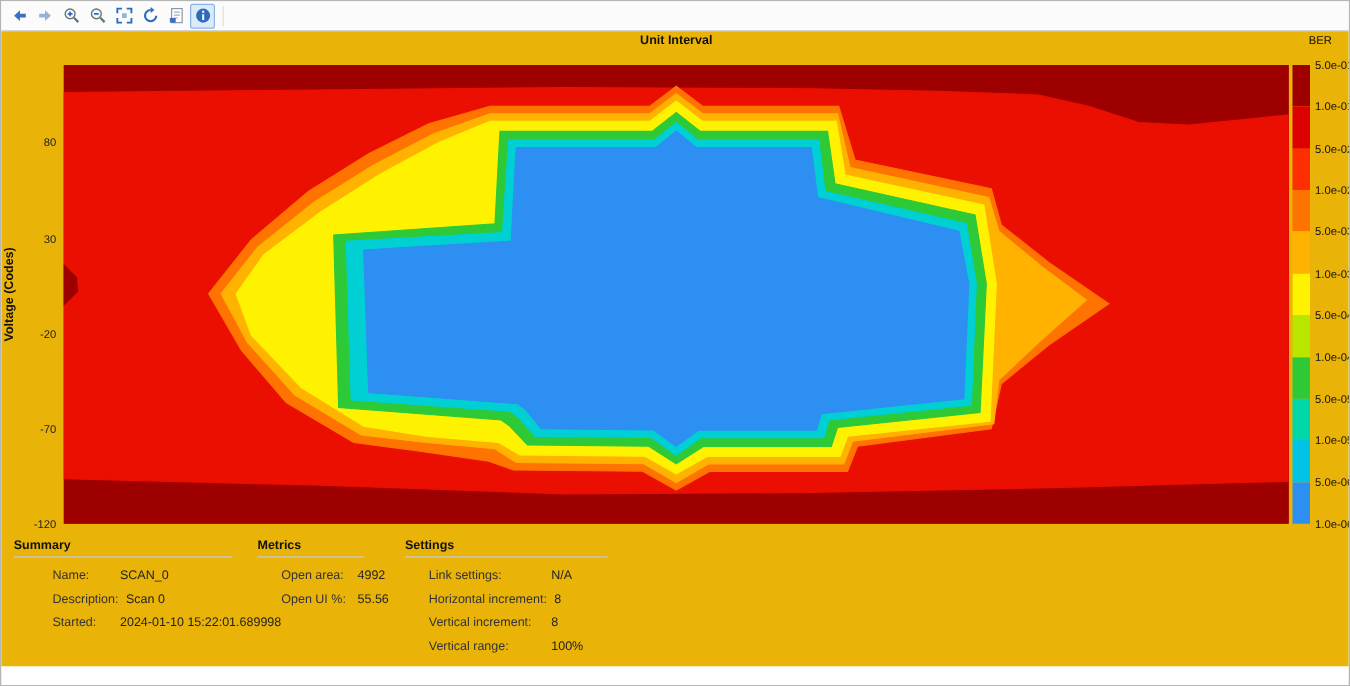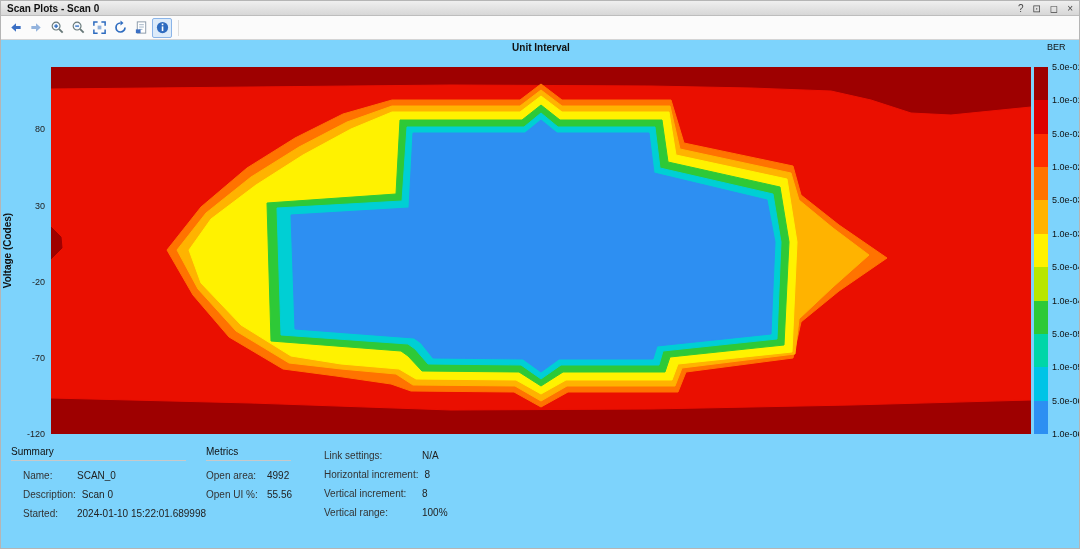"Scan Plots - Scan 0" div.titlebar { html: <div> <span>Scan Plots - Scan 0</span> <div> <span>?</span> <span>⊡</span> <span>◻</span> <span>×</span> </div> </div> -> none }
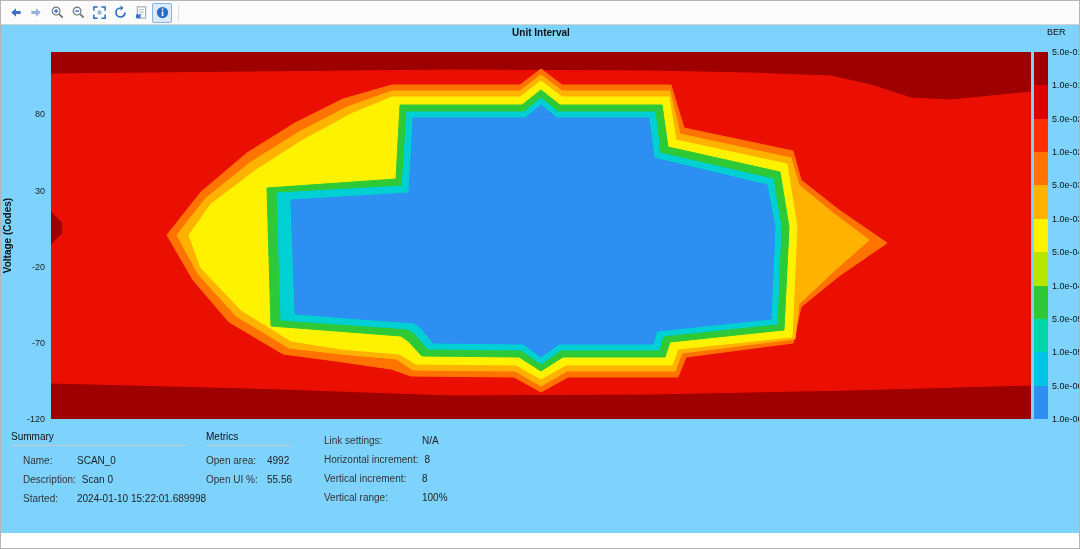"Unit Interval" .content { background: #7dd3fc -> #eab308 }
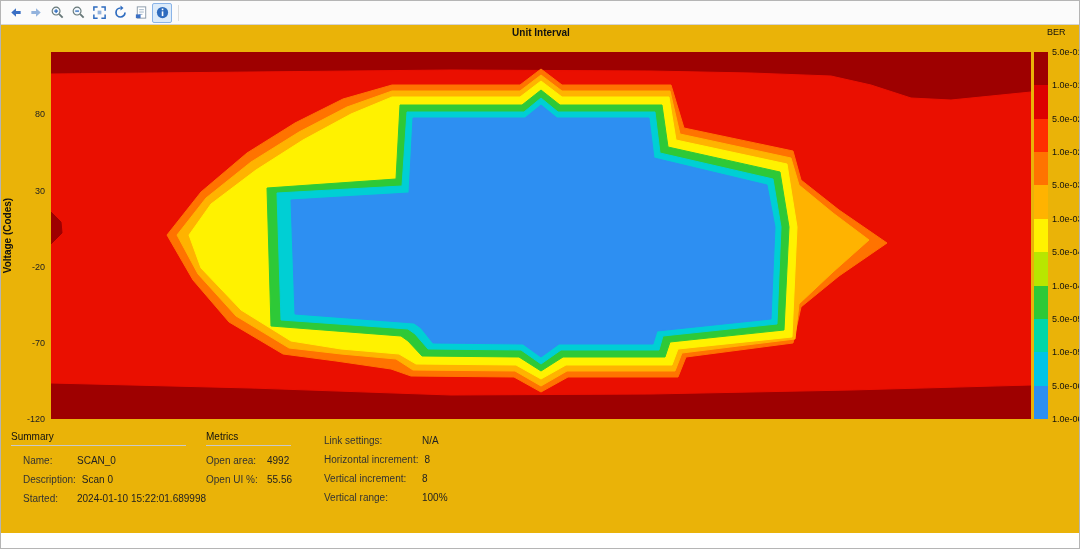"Summary" .panel-title { font-weight: normal -> bold }
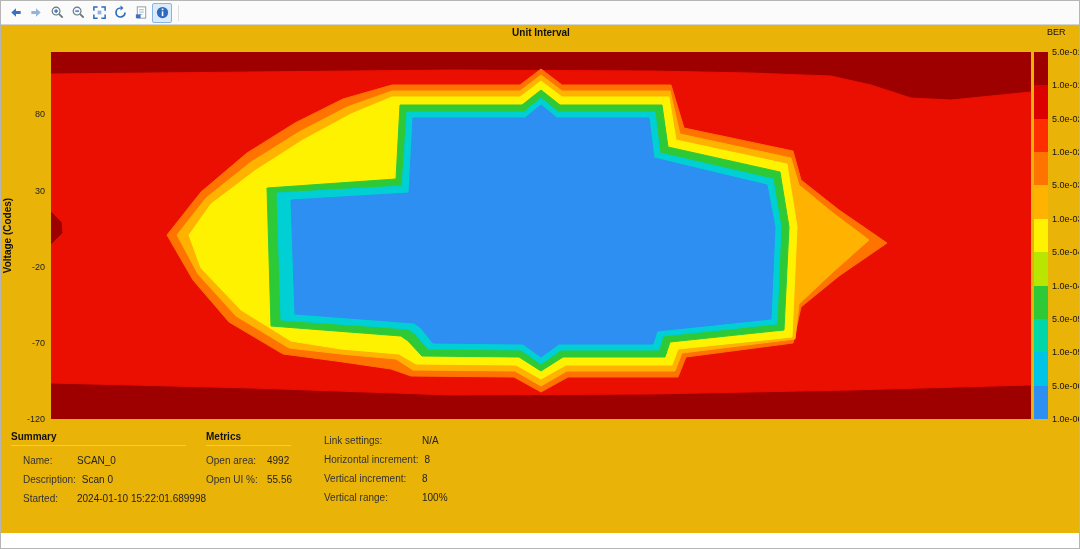"Settings" div.panel-title { html: none -> <div>Settings</div> }
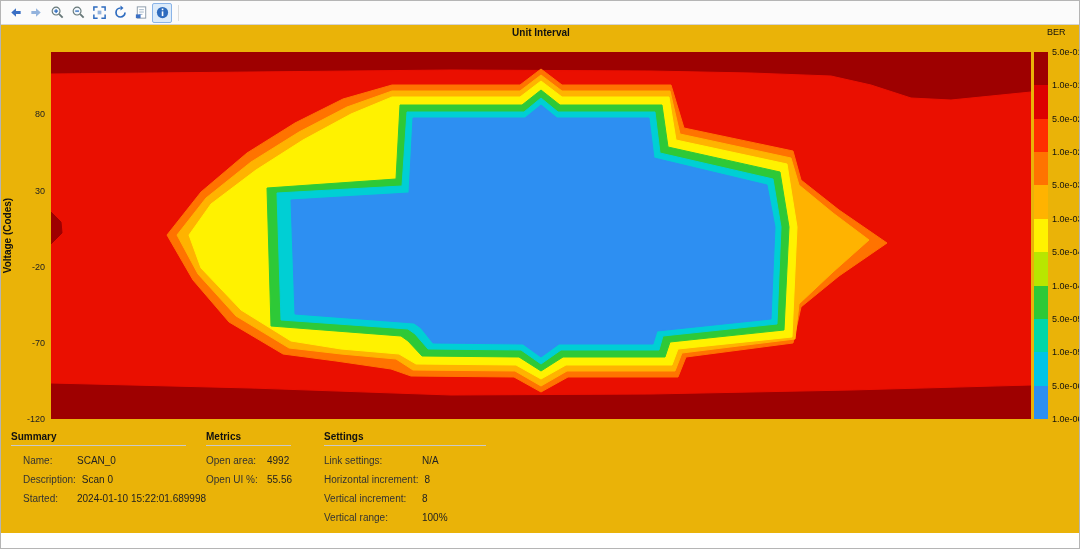"Name:" .row-label { margin-left: none -> 19px }
